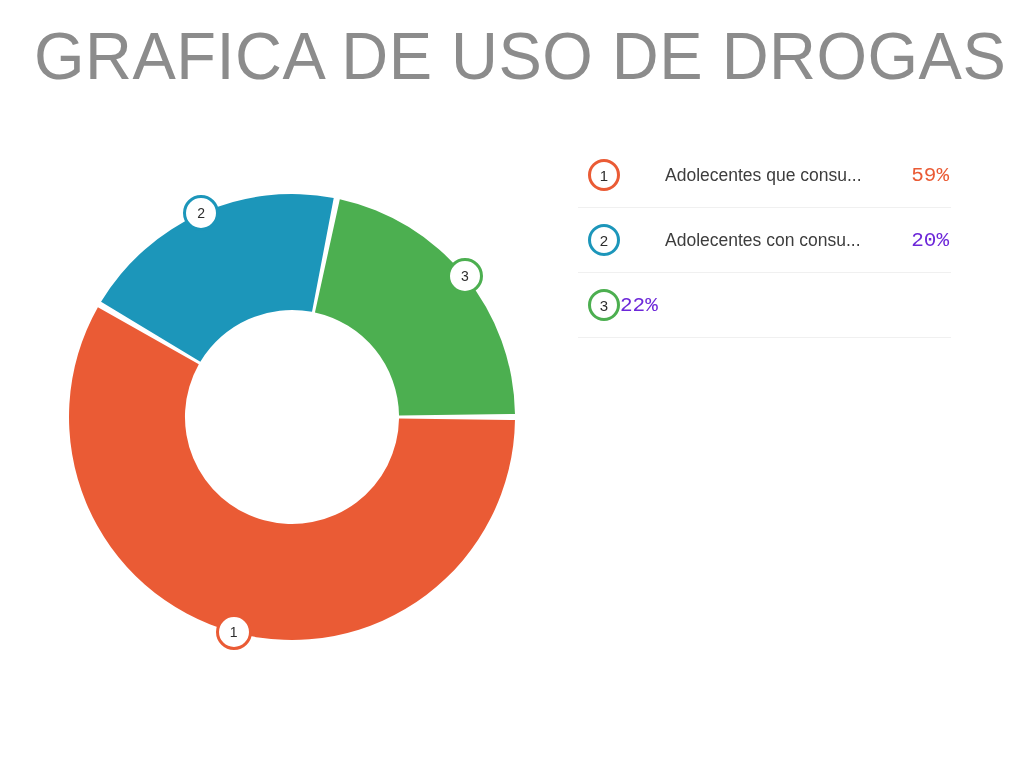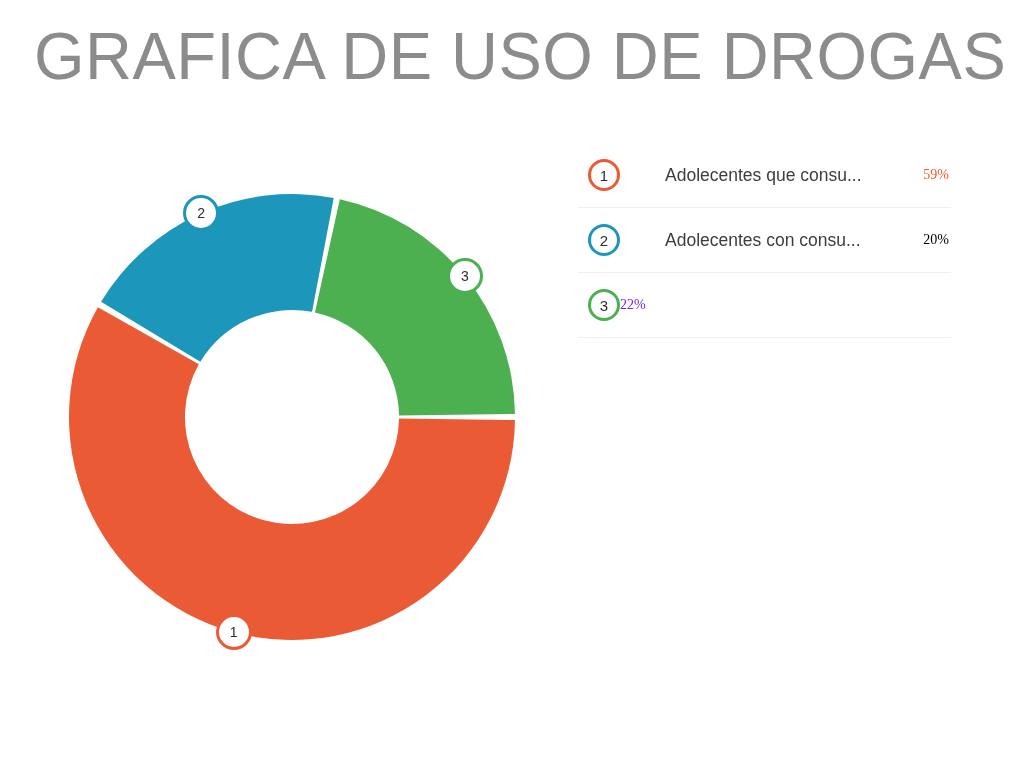"59%" .legend-value { font-family: Liberation Serif, serif -> Liberation Mono, monospace; font-size: 14px -> 21px }
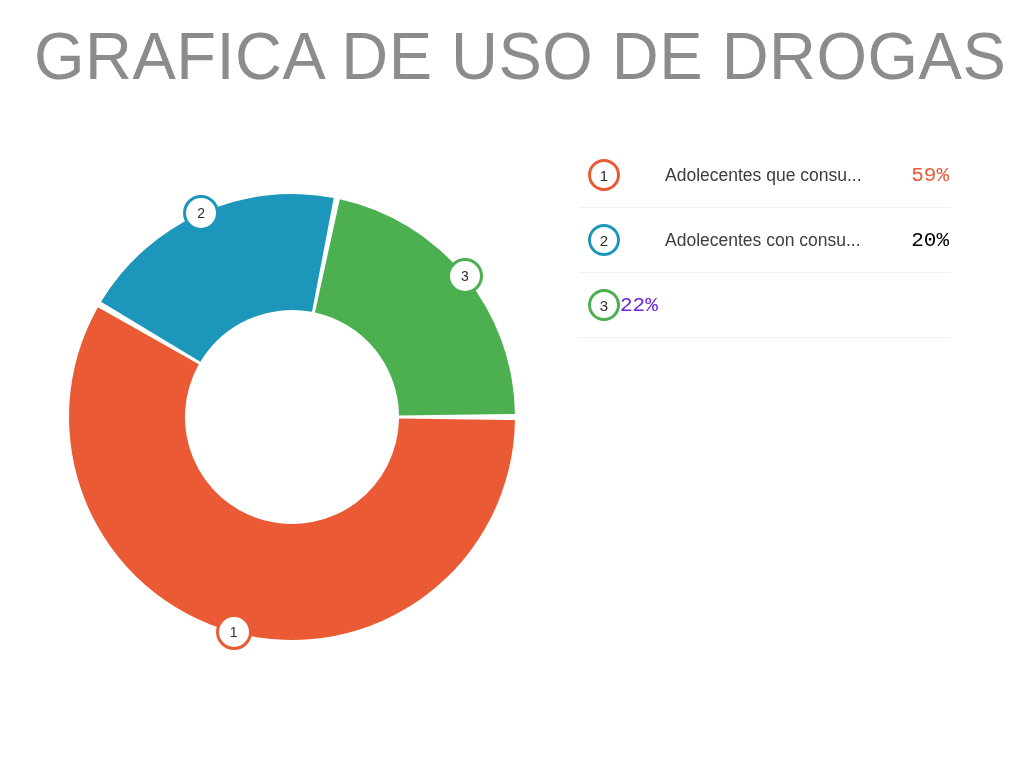"20%" .value-2 { color: #000000 -> #6d28d9 }
